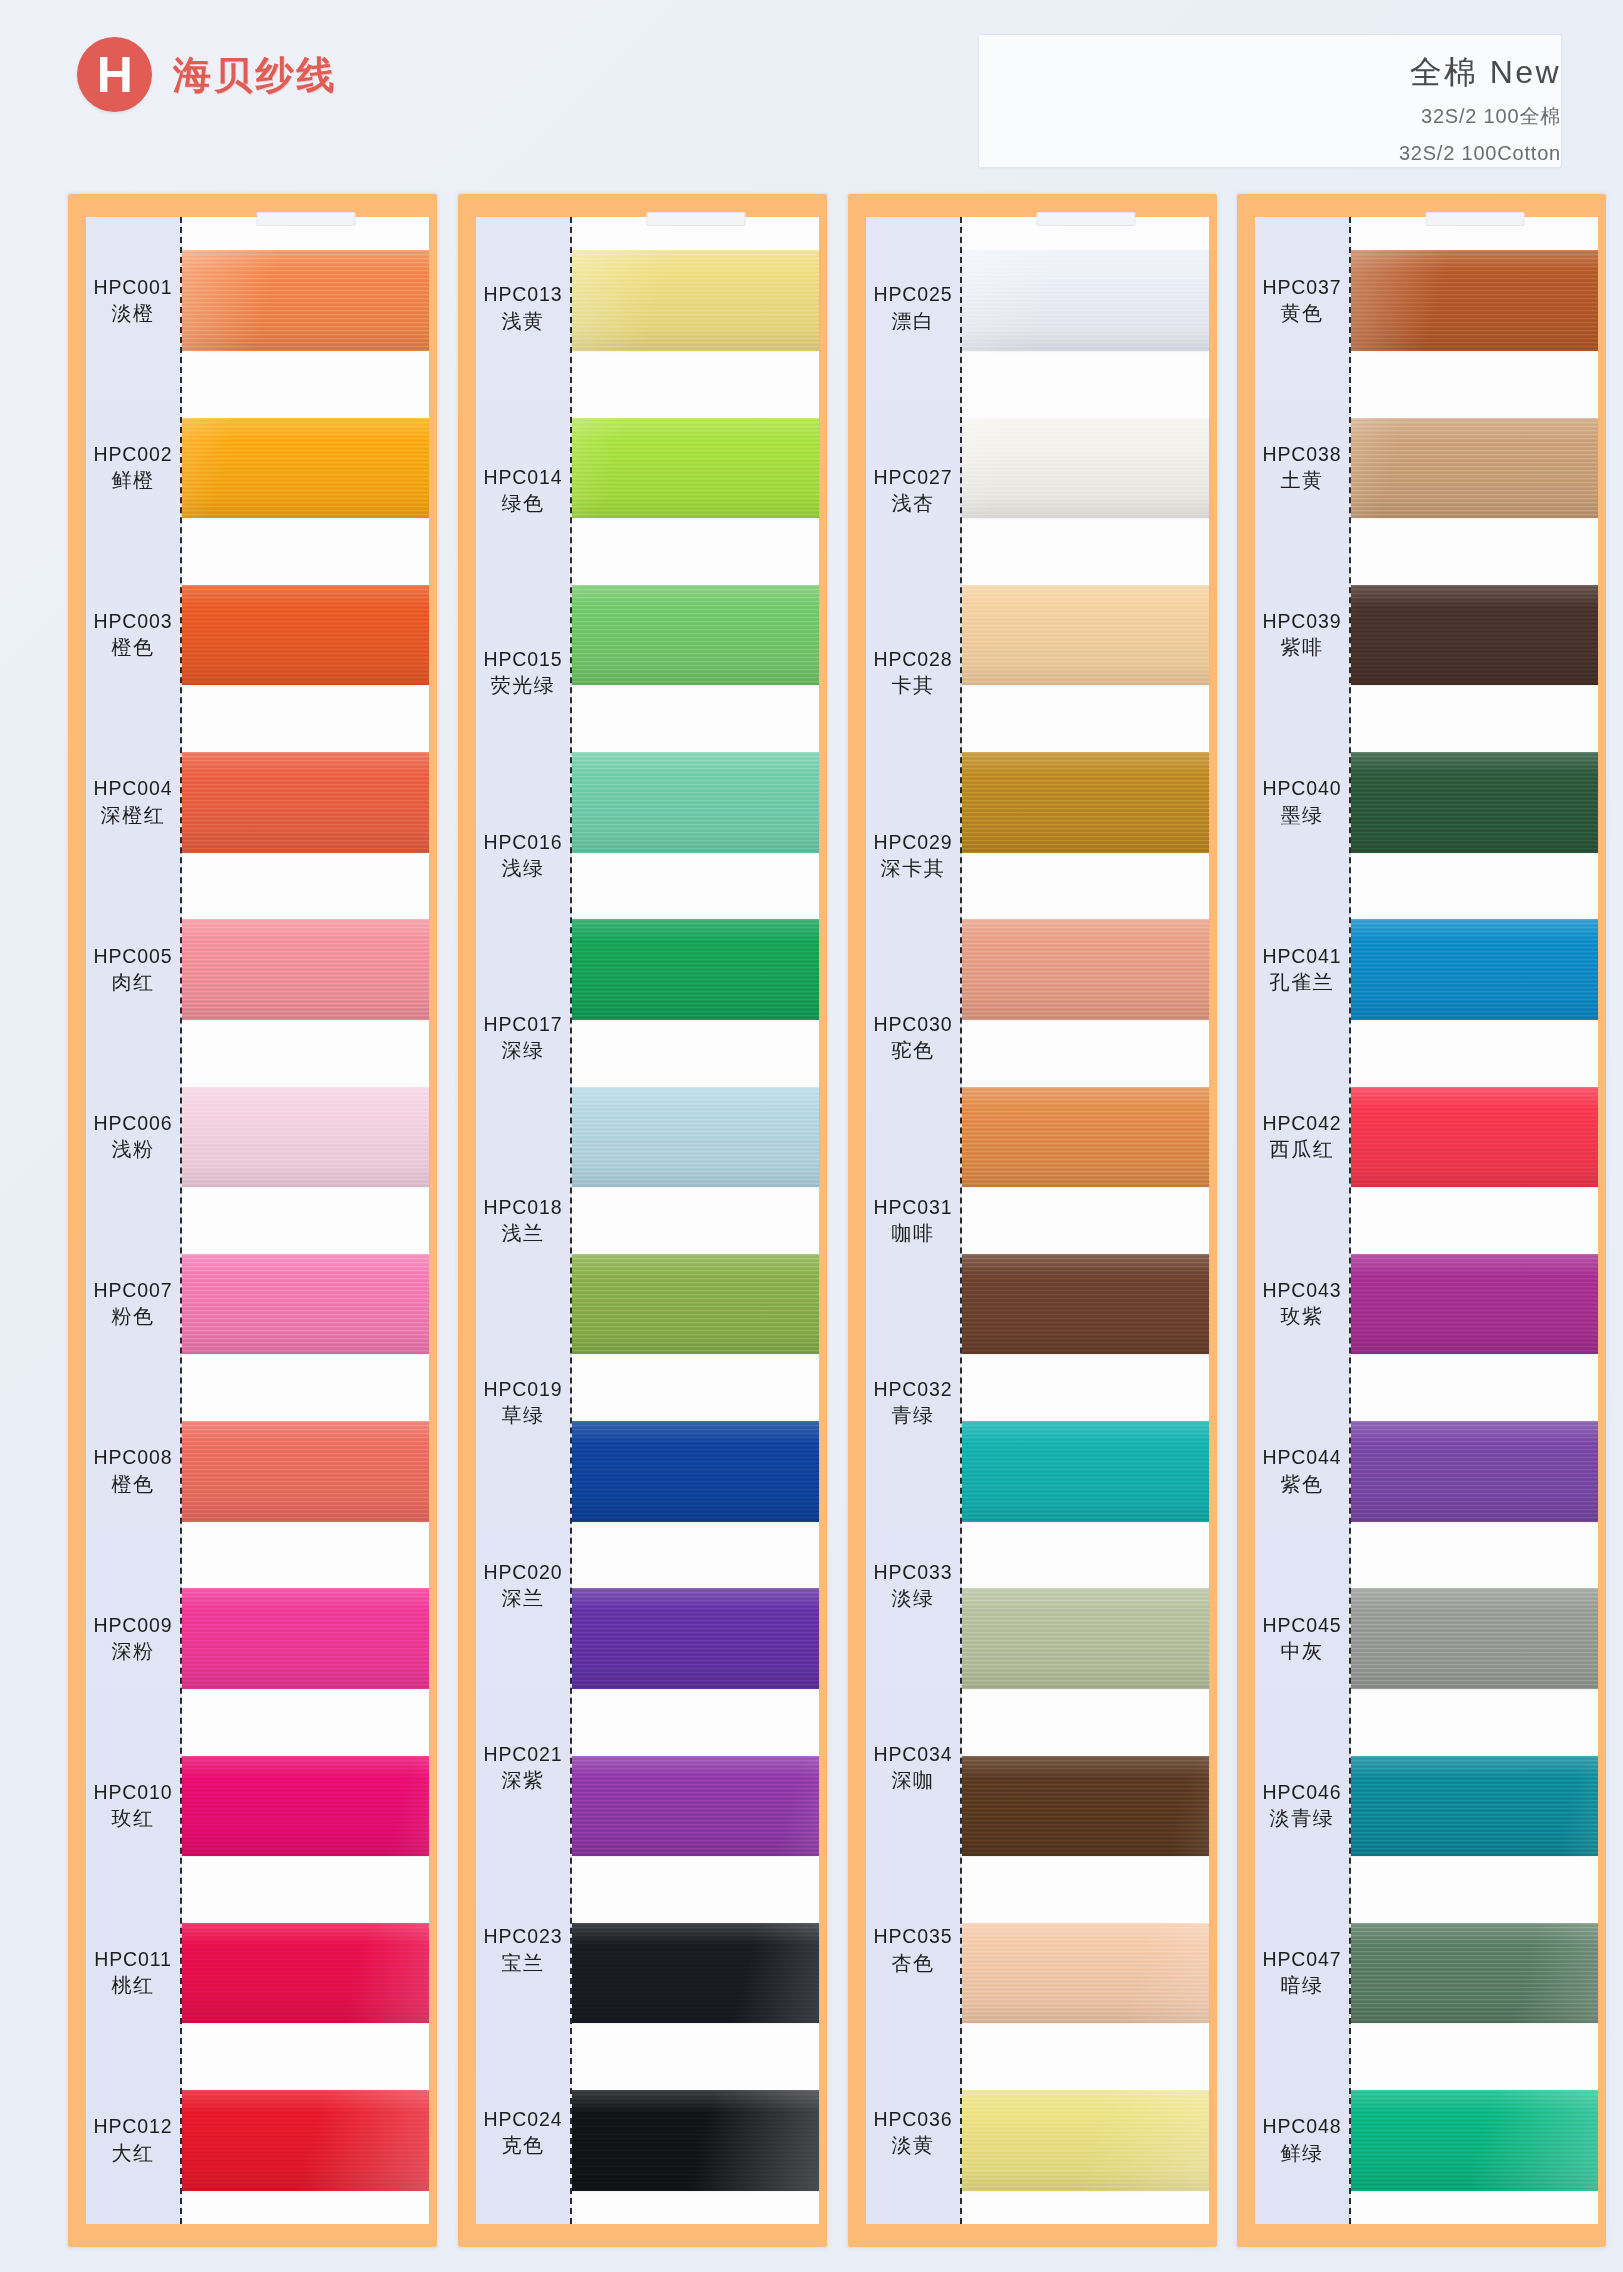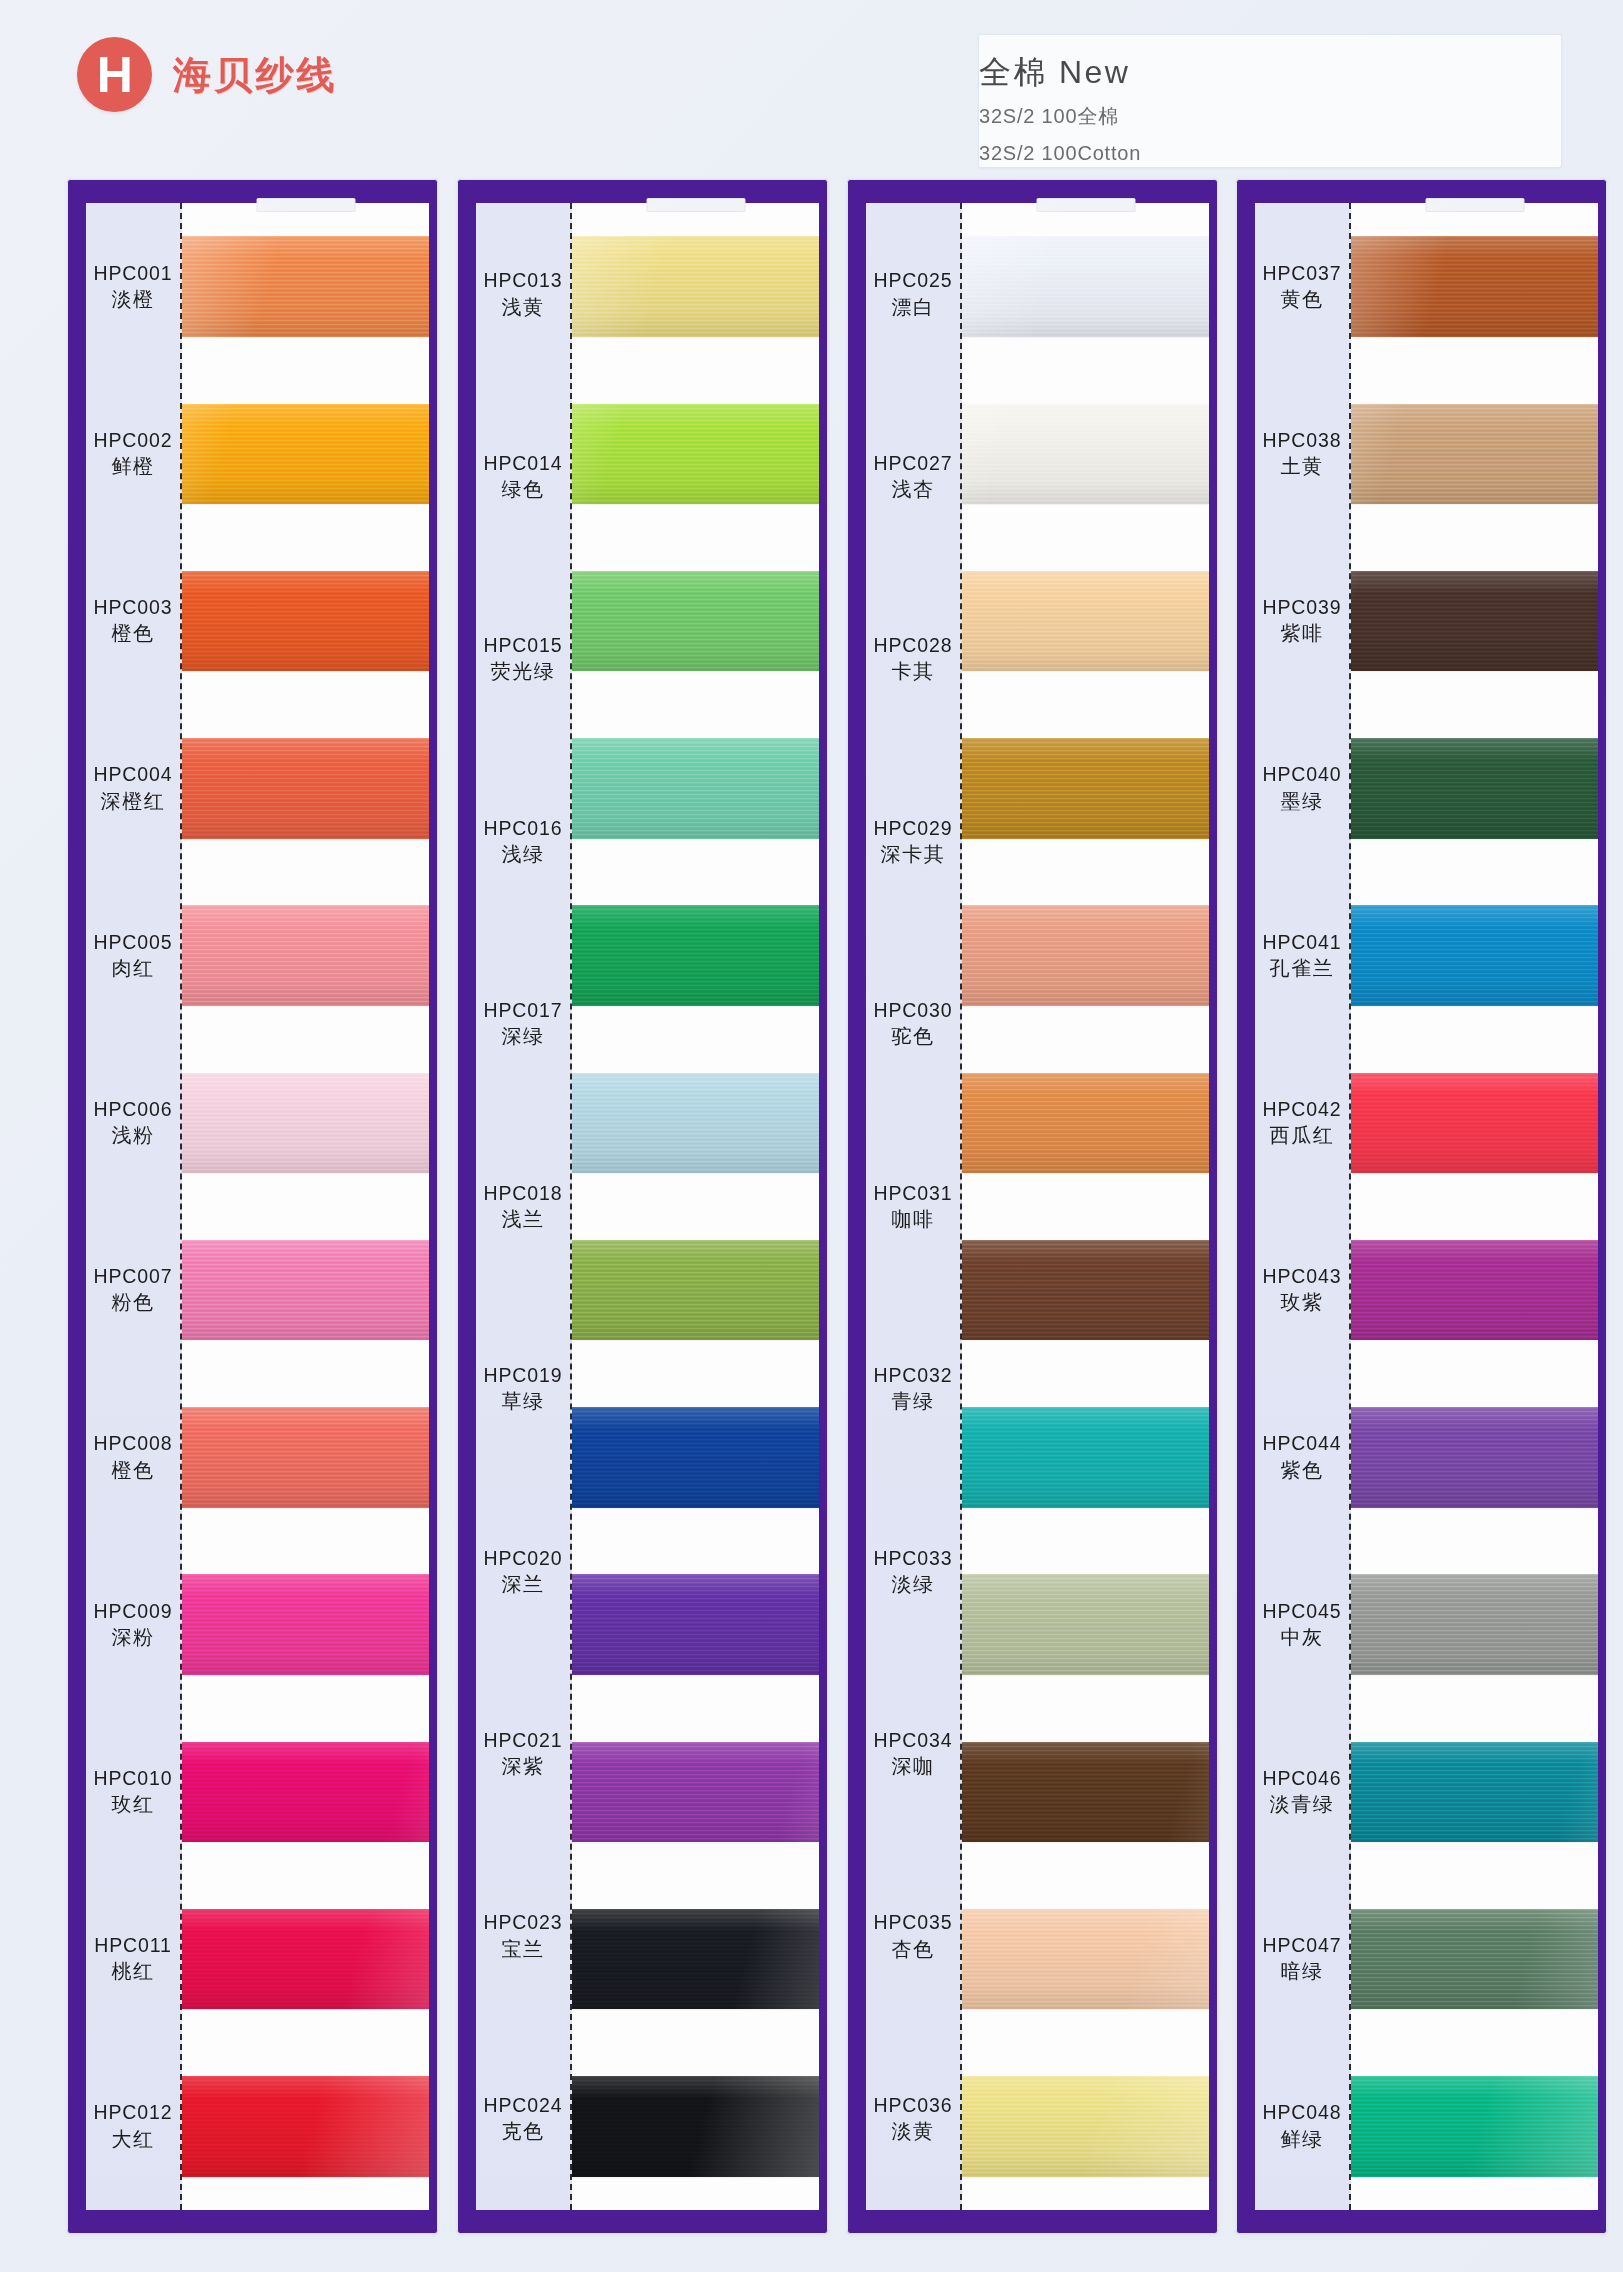"全棉 New" #title-card { align-items: flex-start -> flex-end }
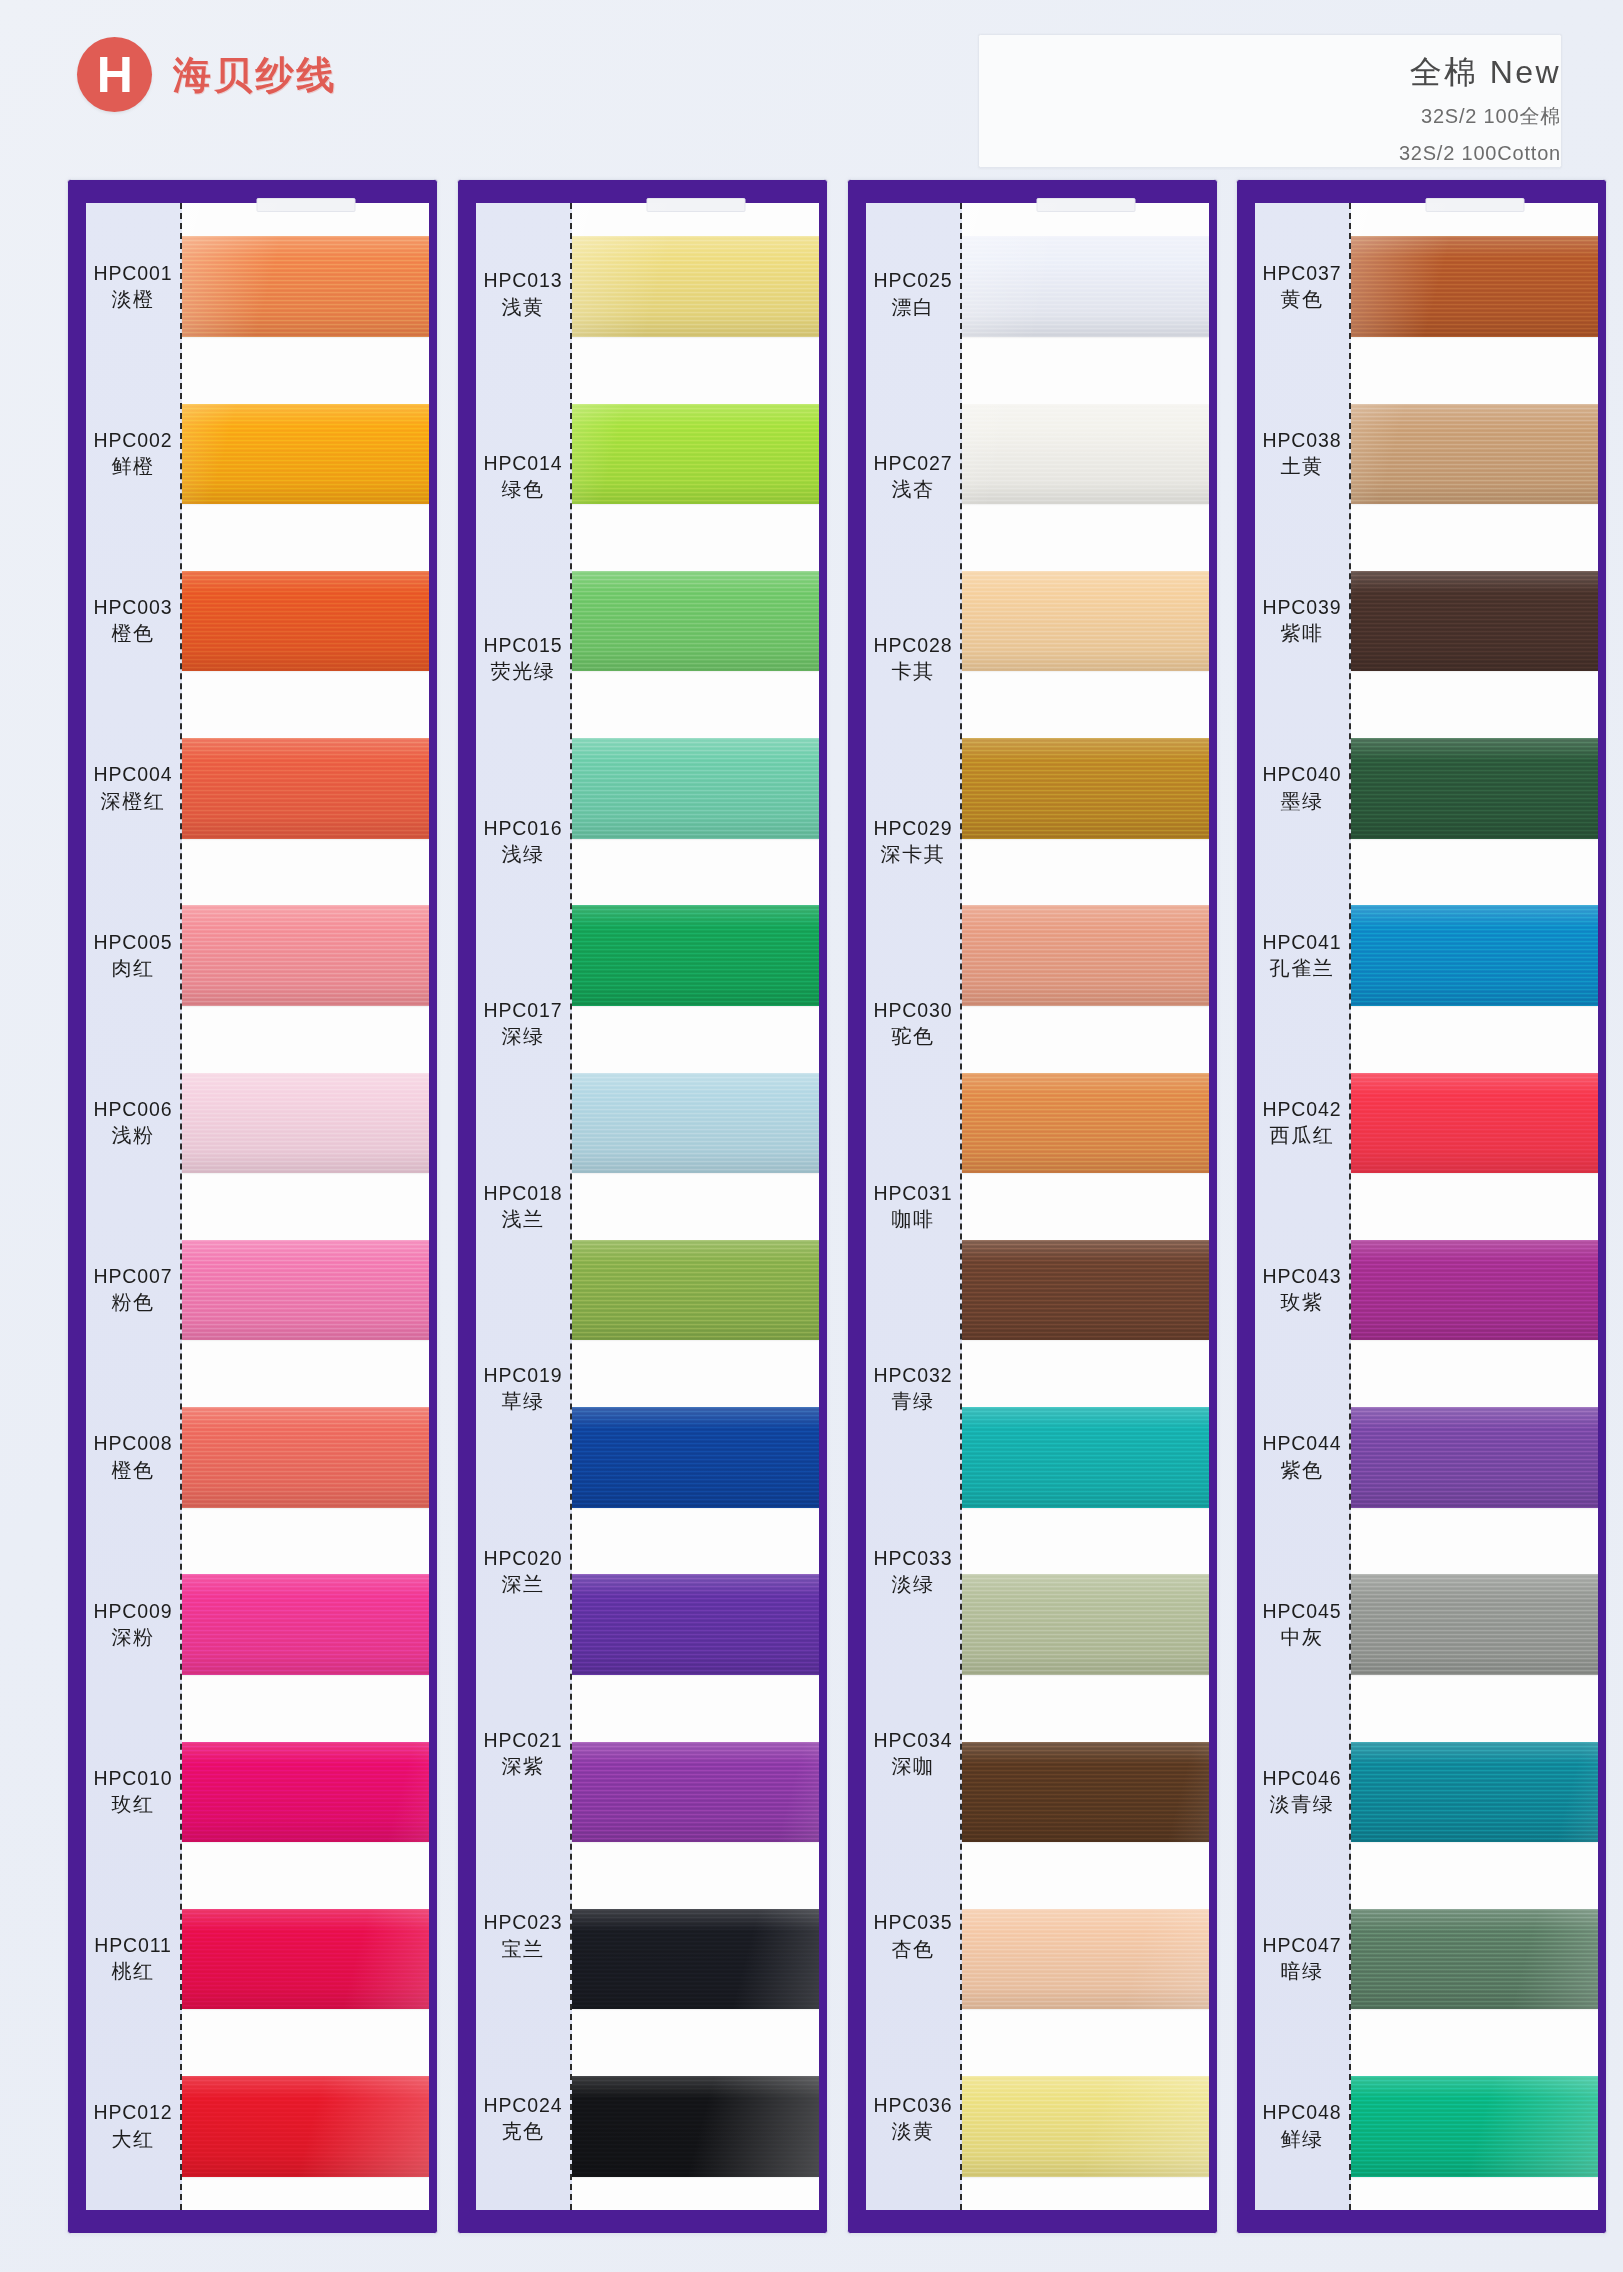"HPC001" .color-card { background: #4c1d95 -> #fdba74; top: 4px -> 18px }
